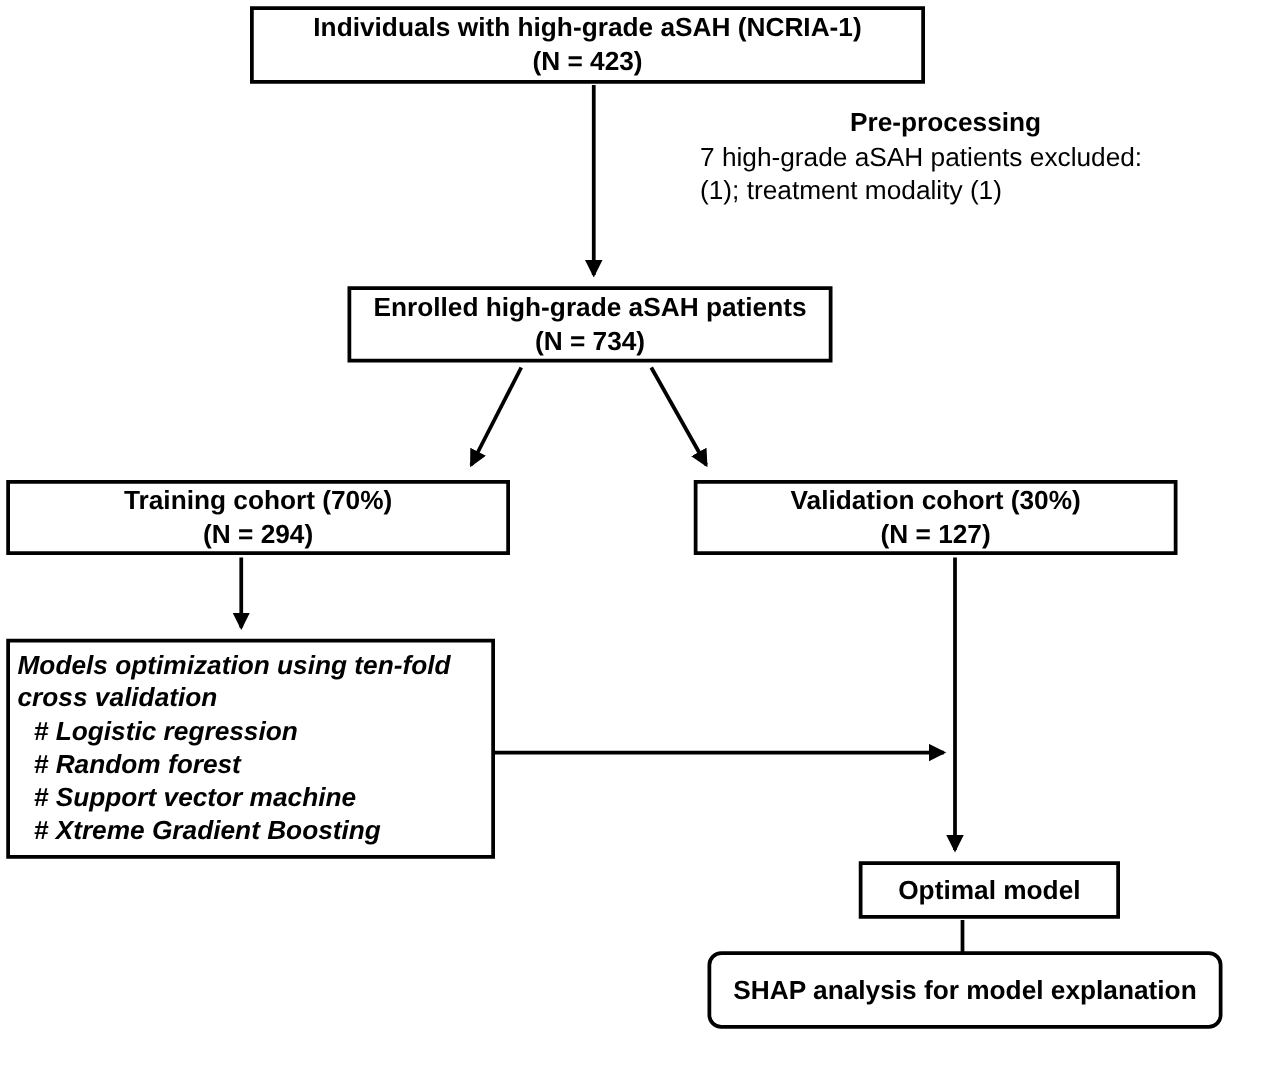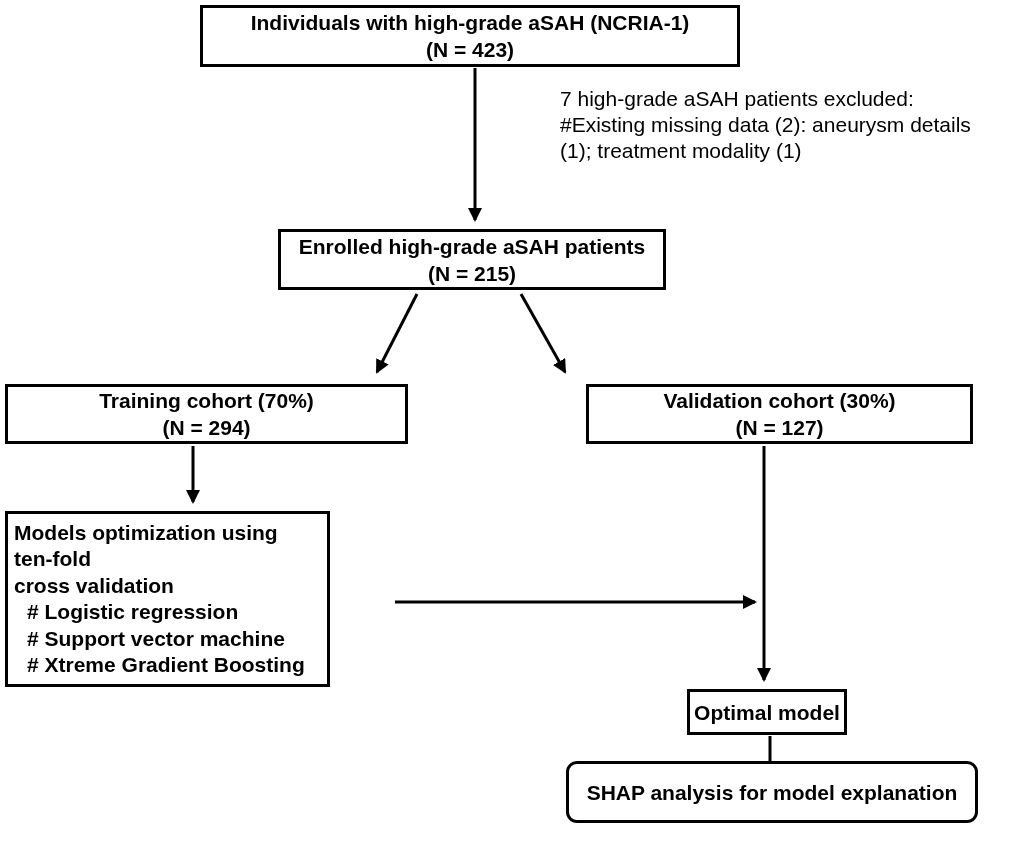"Pre-processing" div.ann-title { html: none -> <div>Pre-processing</div> }
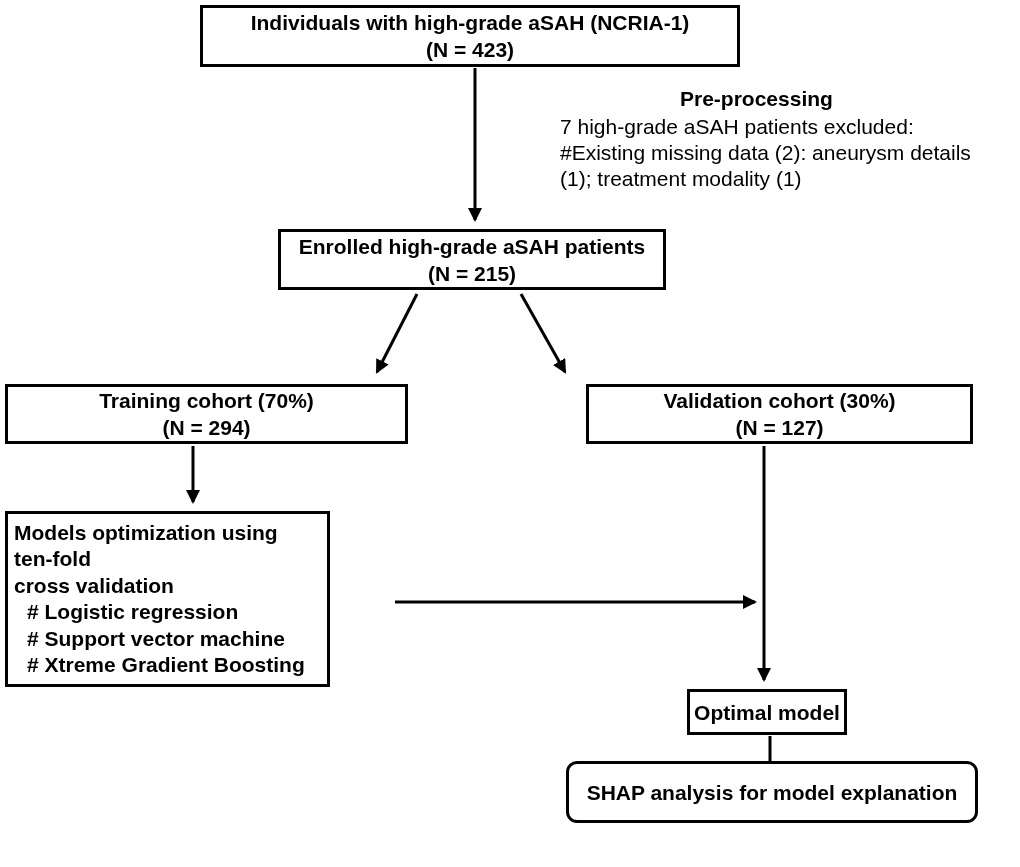"#Existing missing data (2): aneurysm" div.ann-line { html: <div>#Existing missing data (2): aneurysm details</div> -> none }
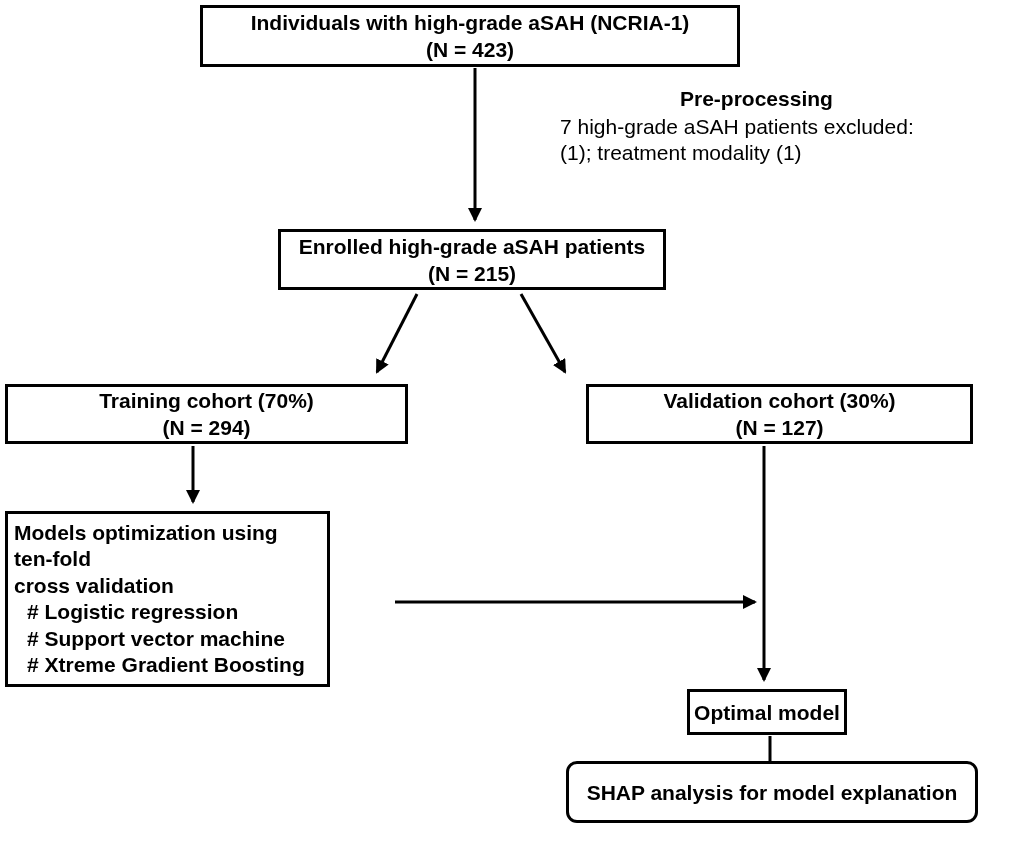"(N = 215)" div { text: 215 -> 734 }
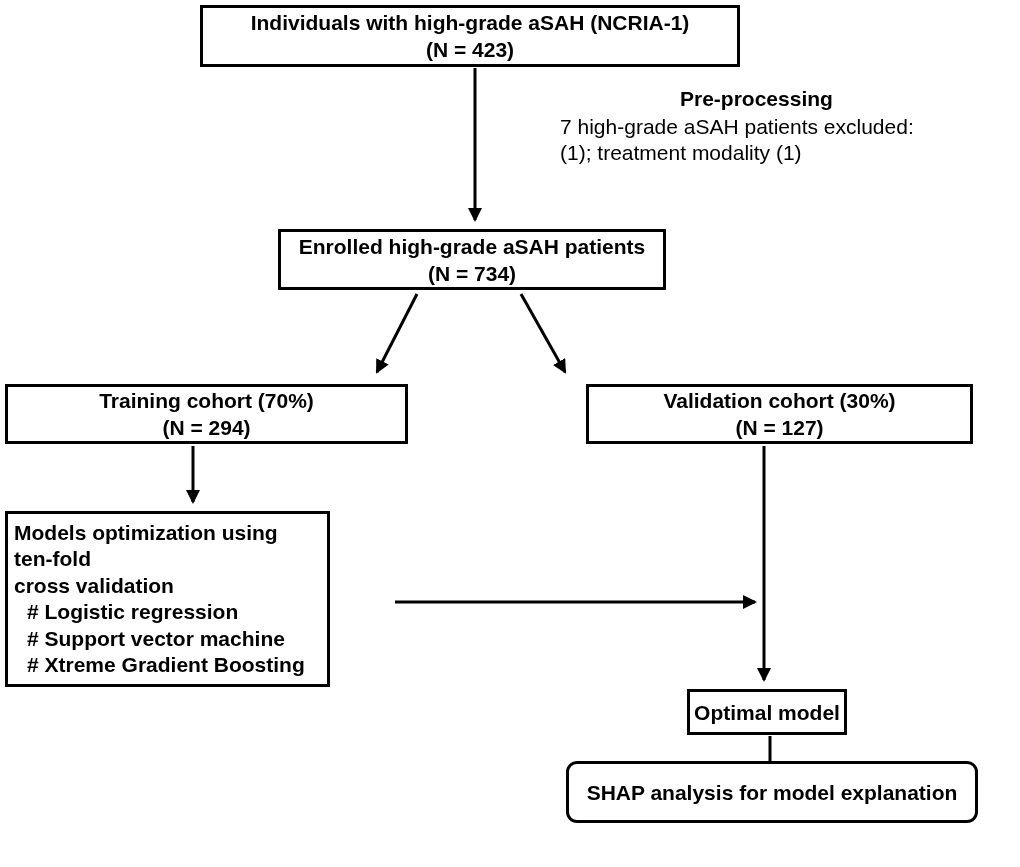"Validation cohort (30%)" div.node { left: 586px -> 555px }
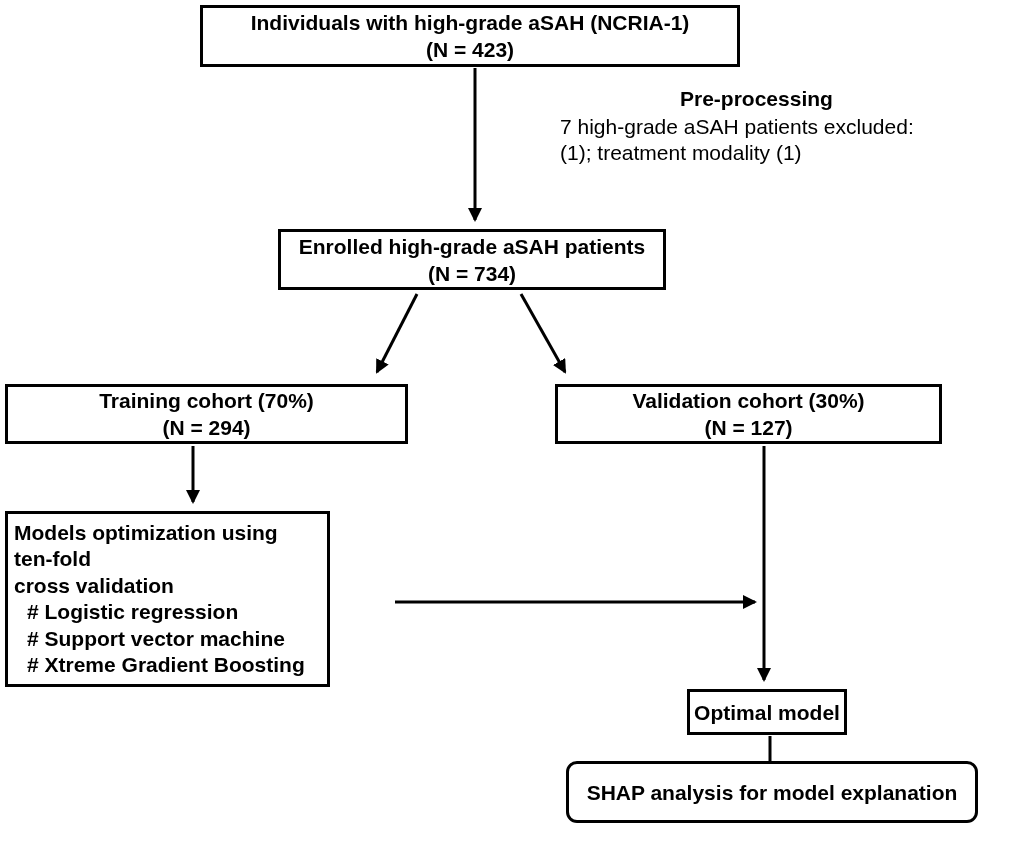"Models optimization using ten-fold" div.node { font-style: none -> italic; width: 325px -> 391px }
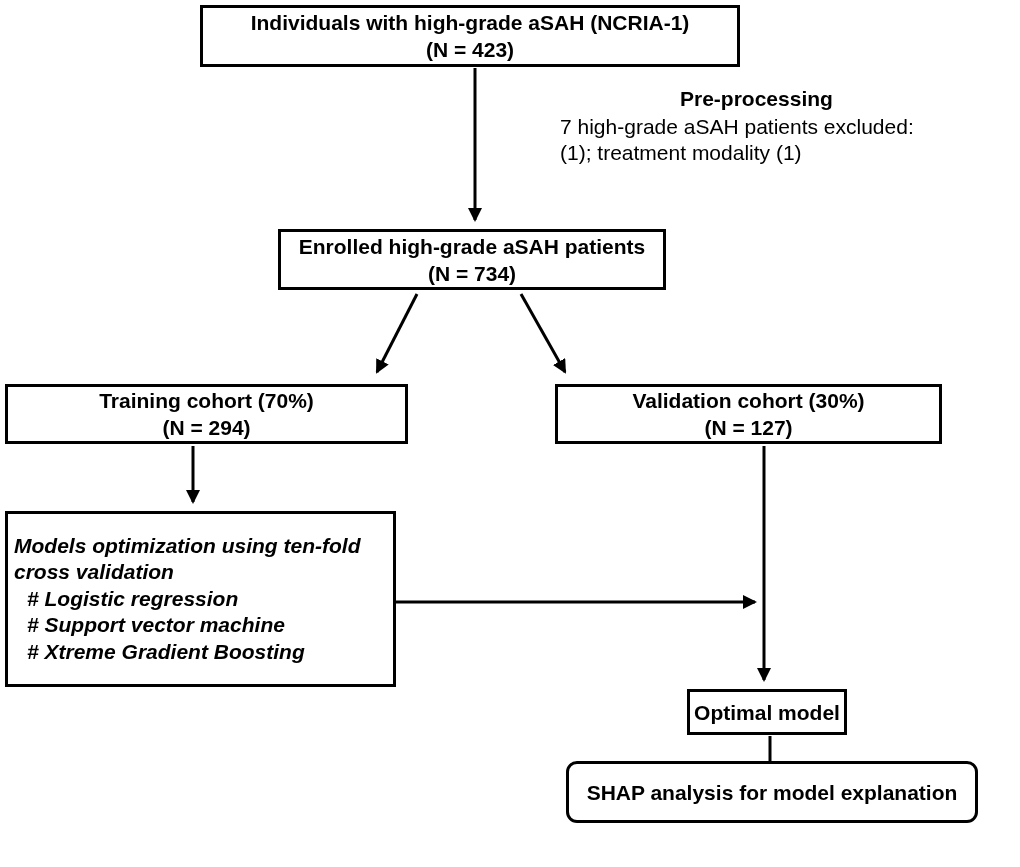"# Random forest" div.indent { html: none -> <div># Random forest</div> }
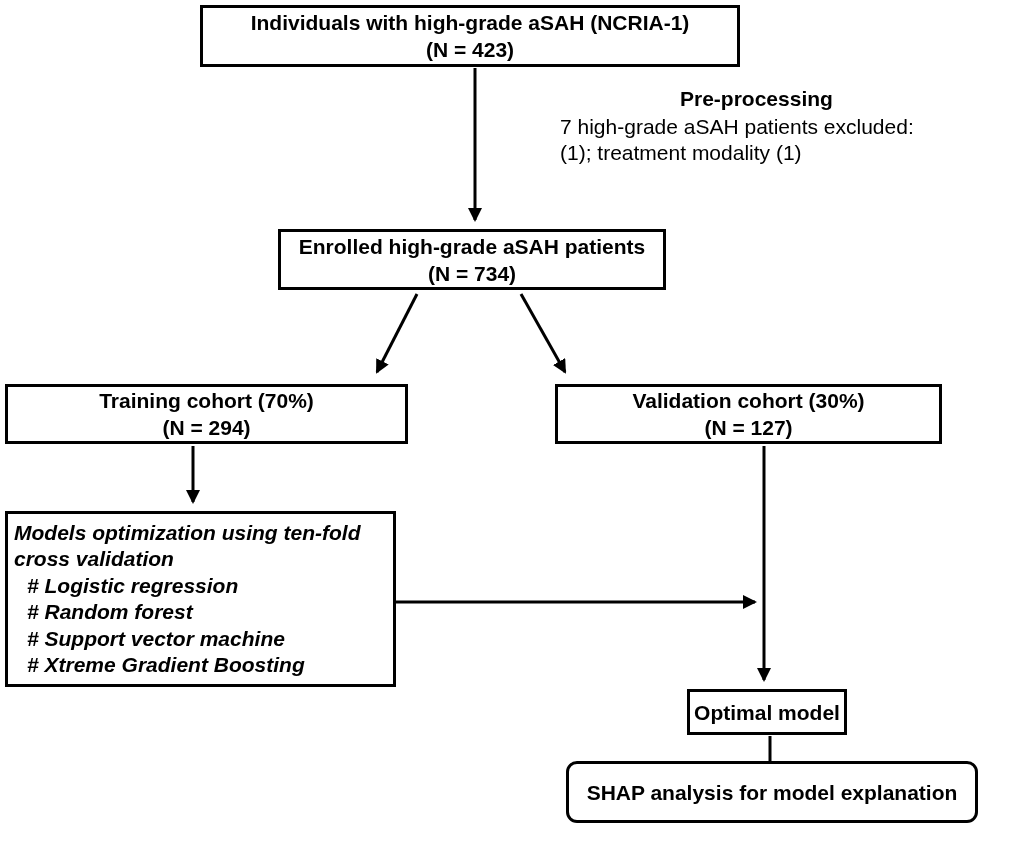"Optimal model" div.node { width: 160px -> 209px }
